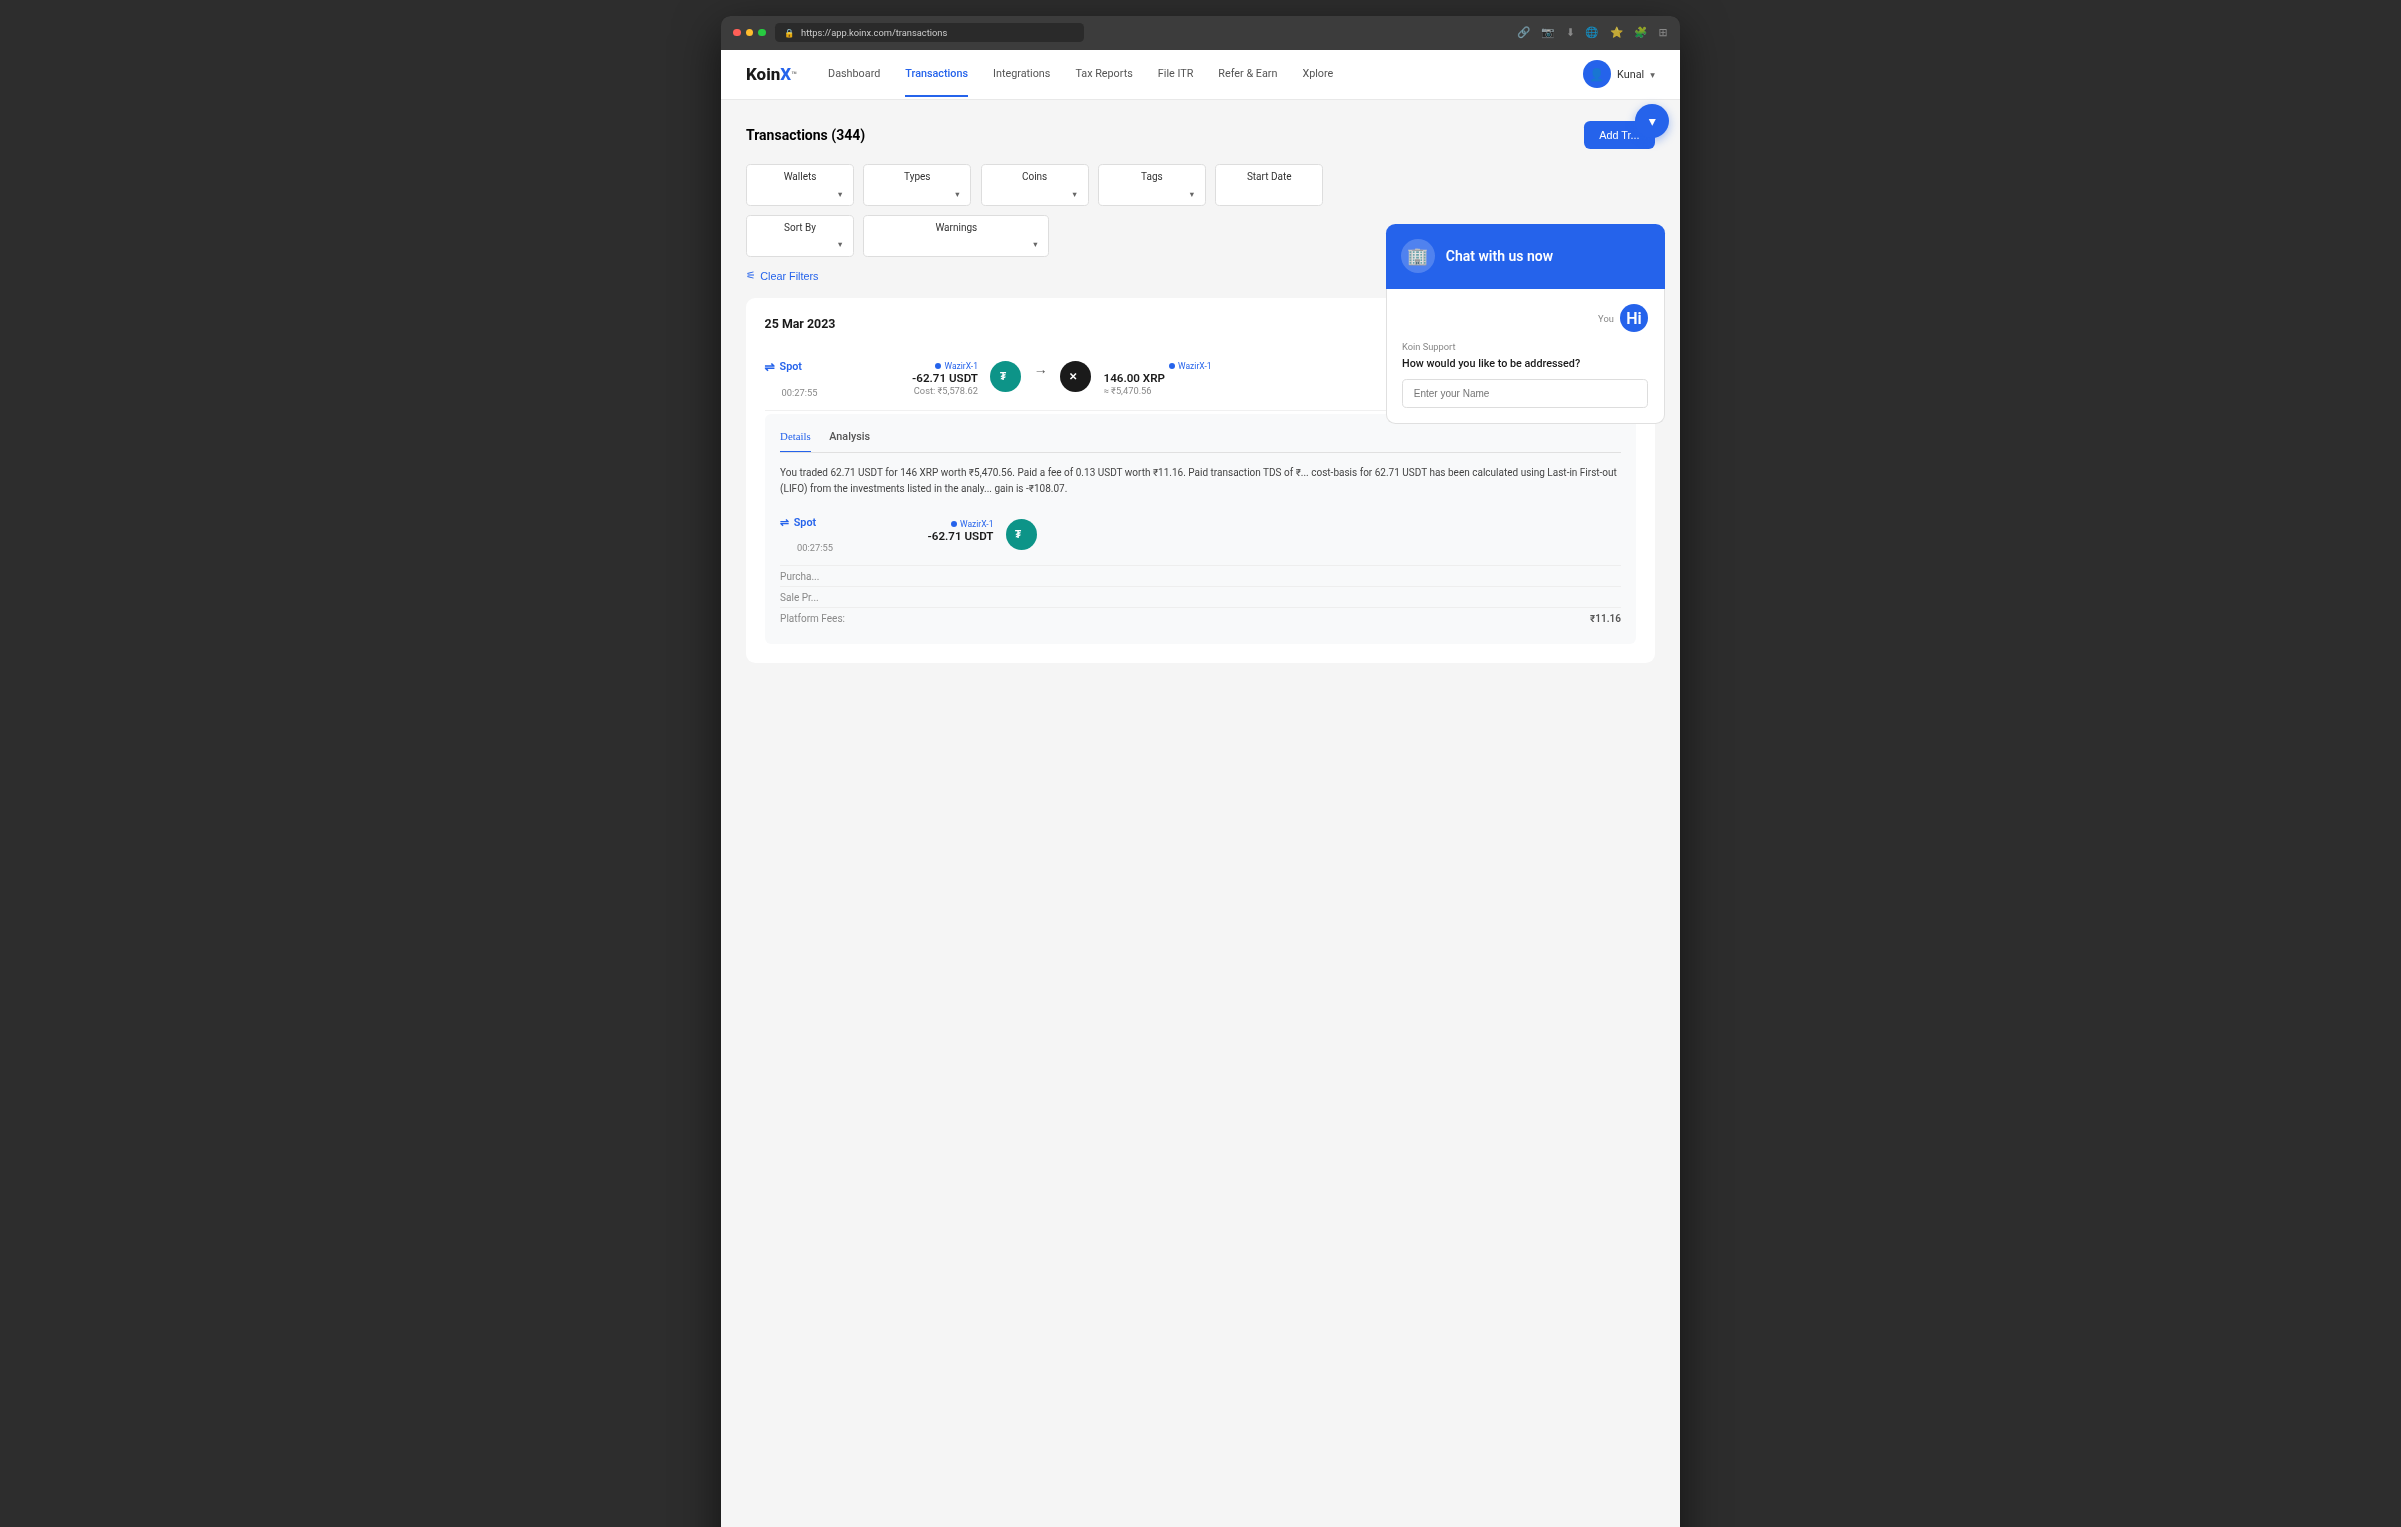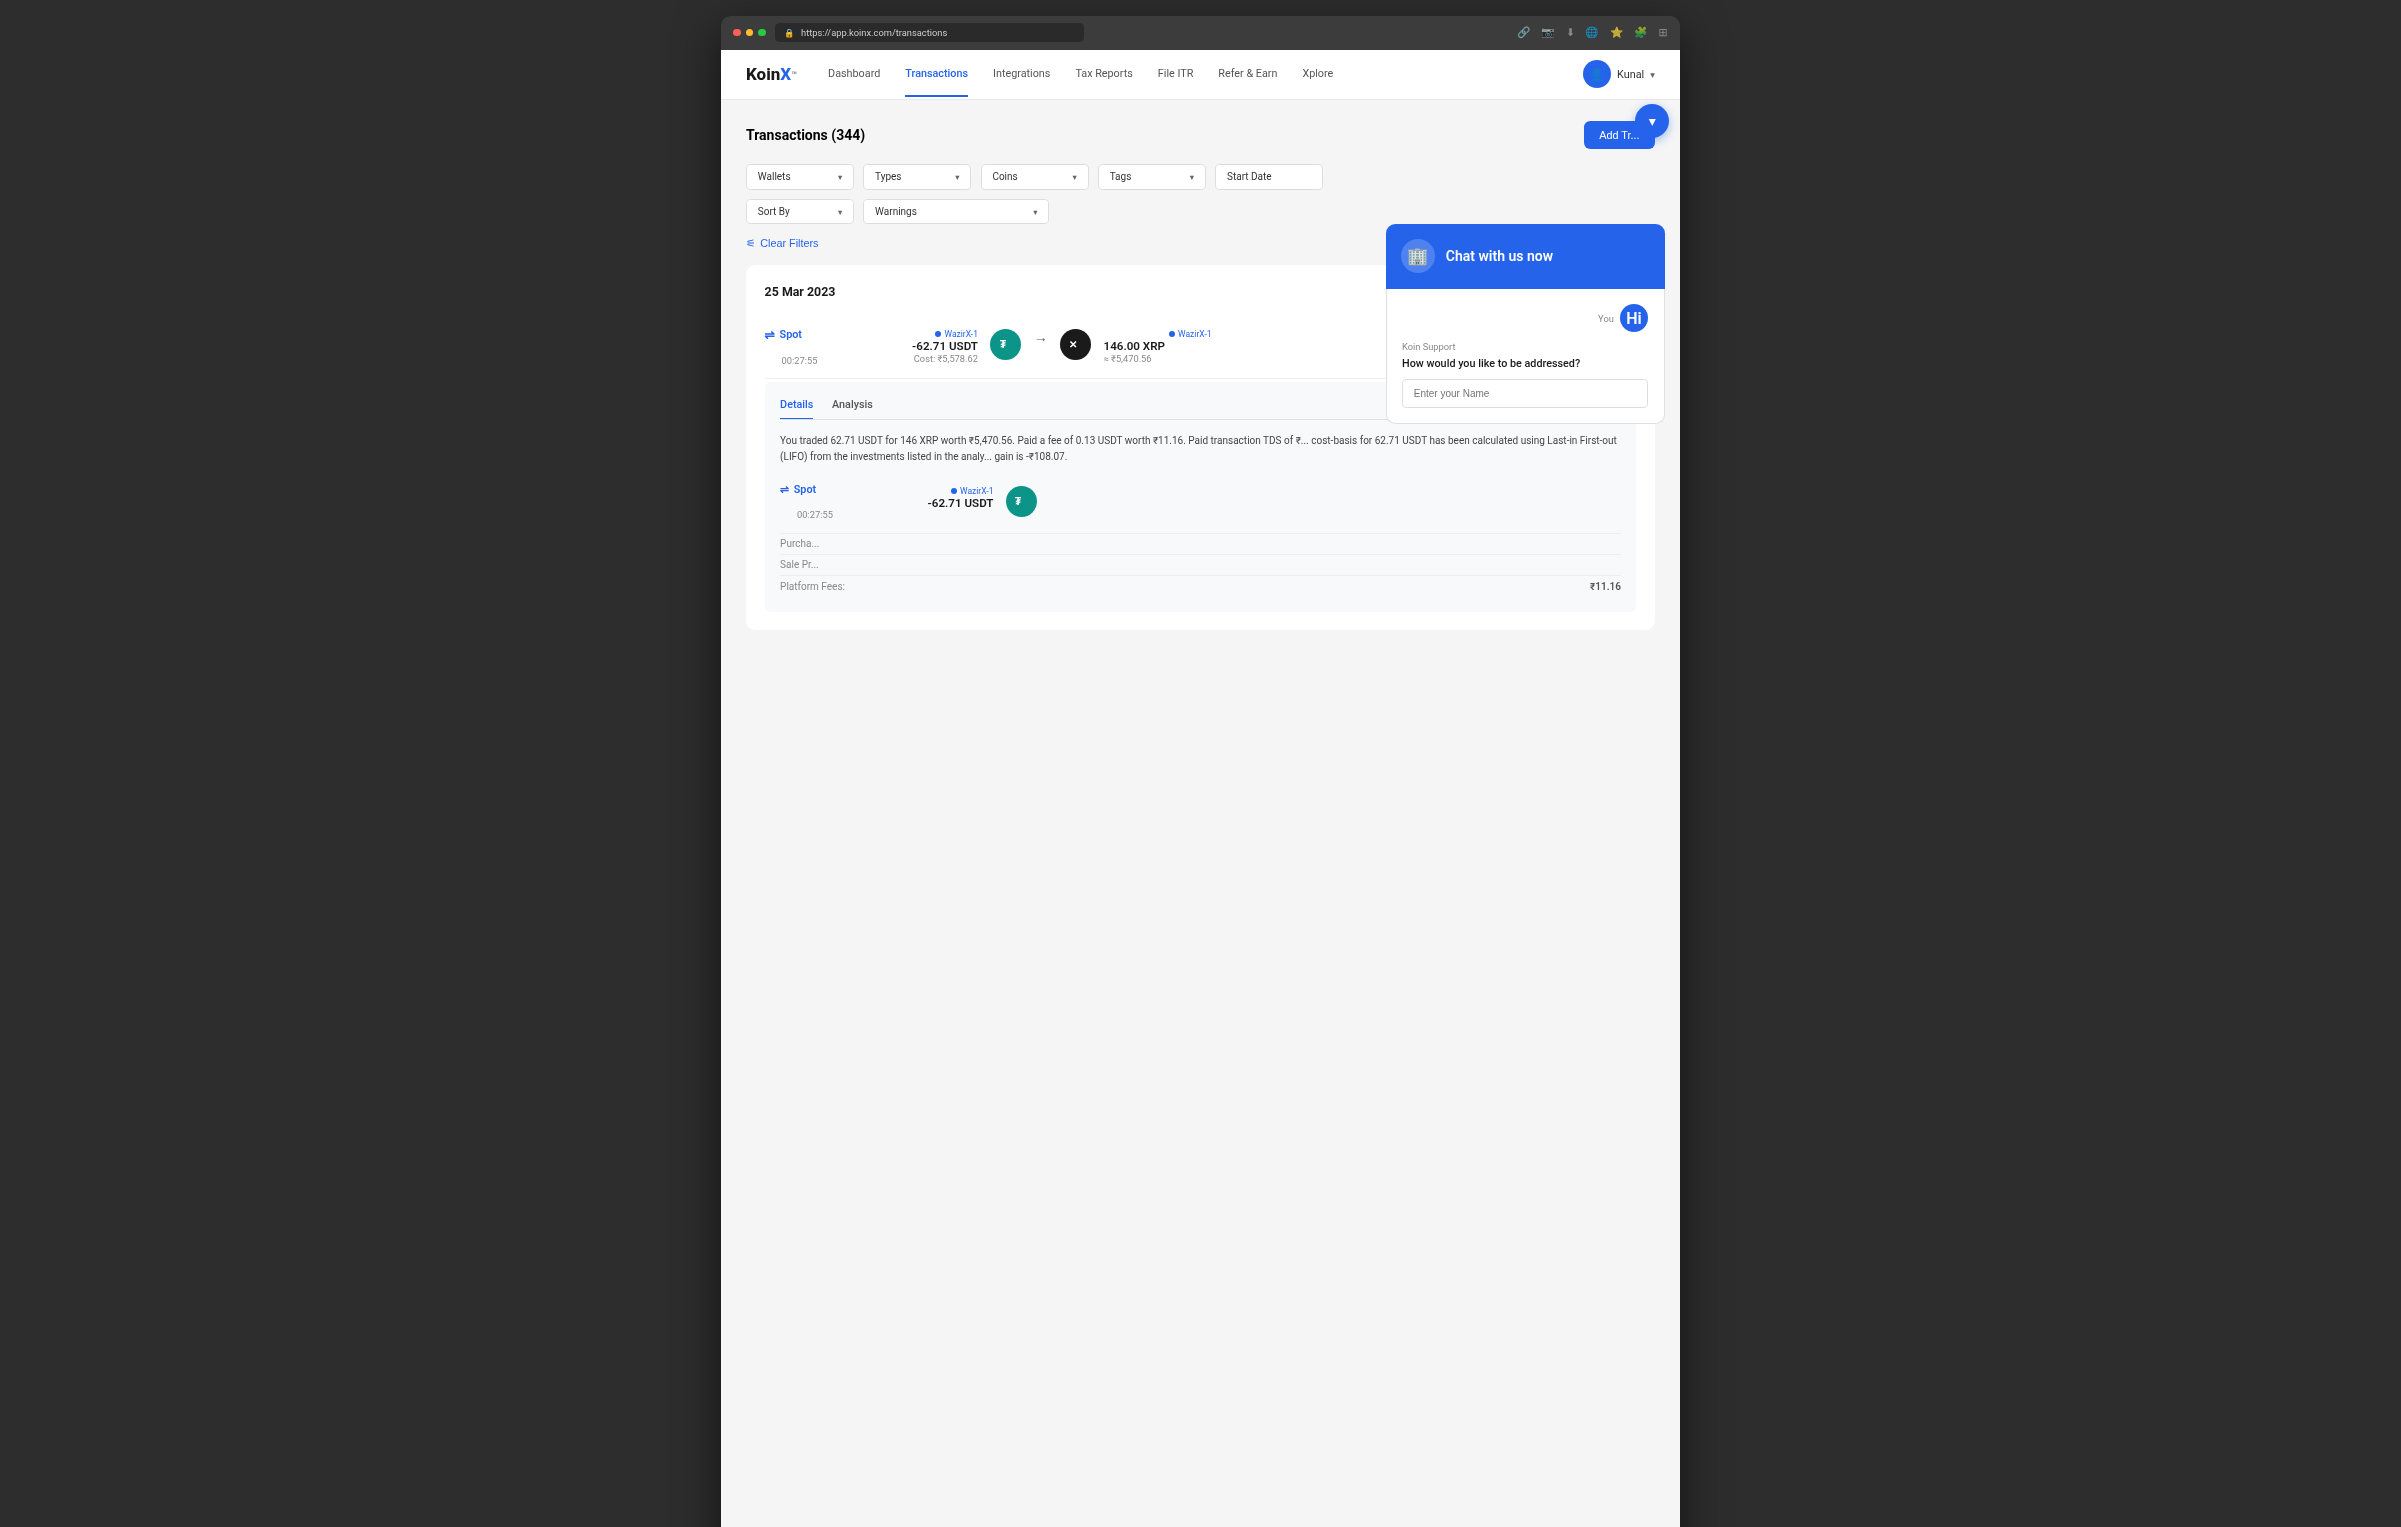"Wallets" .filter-select { flex-direction: none -> column }
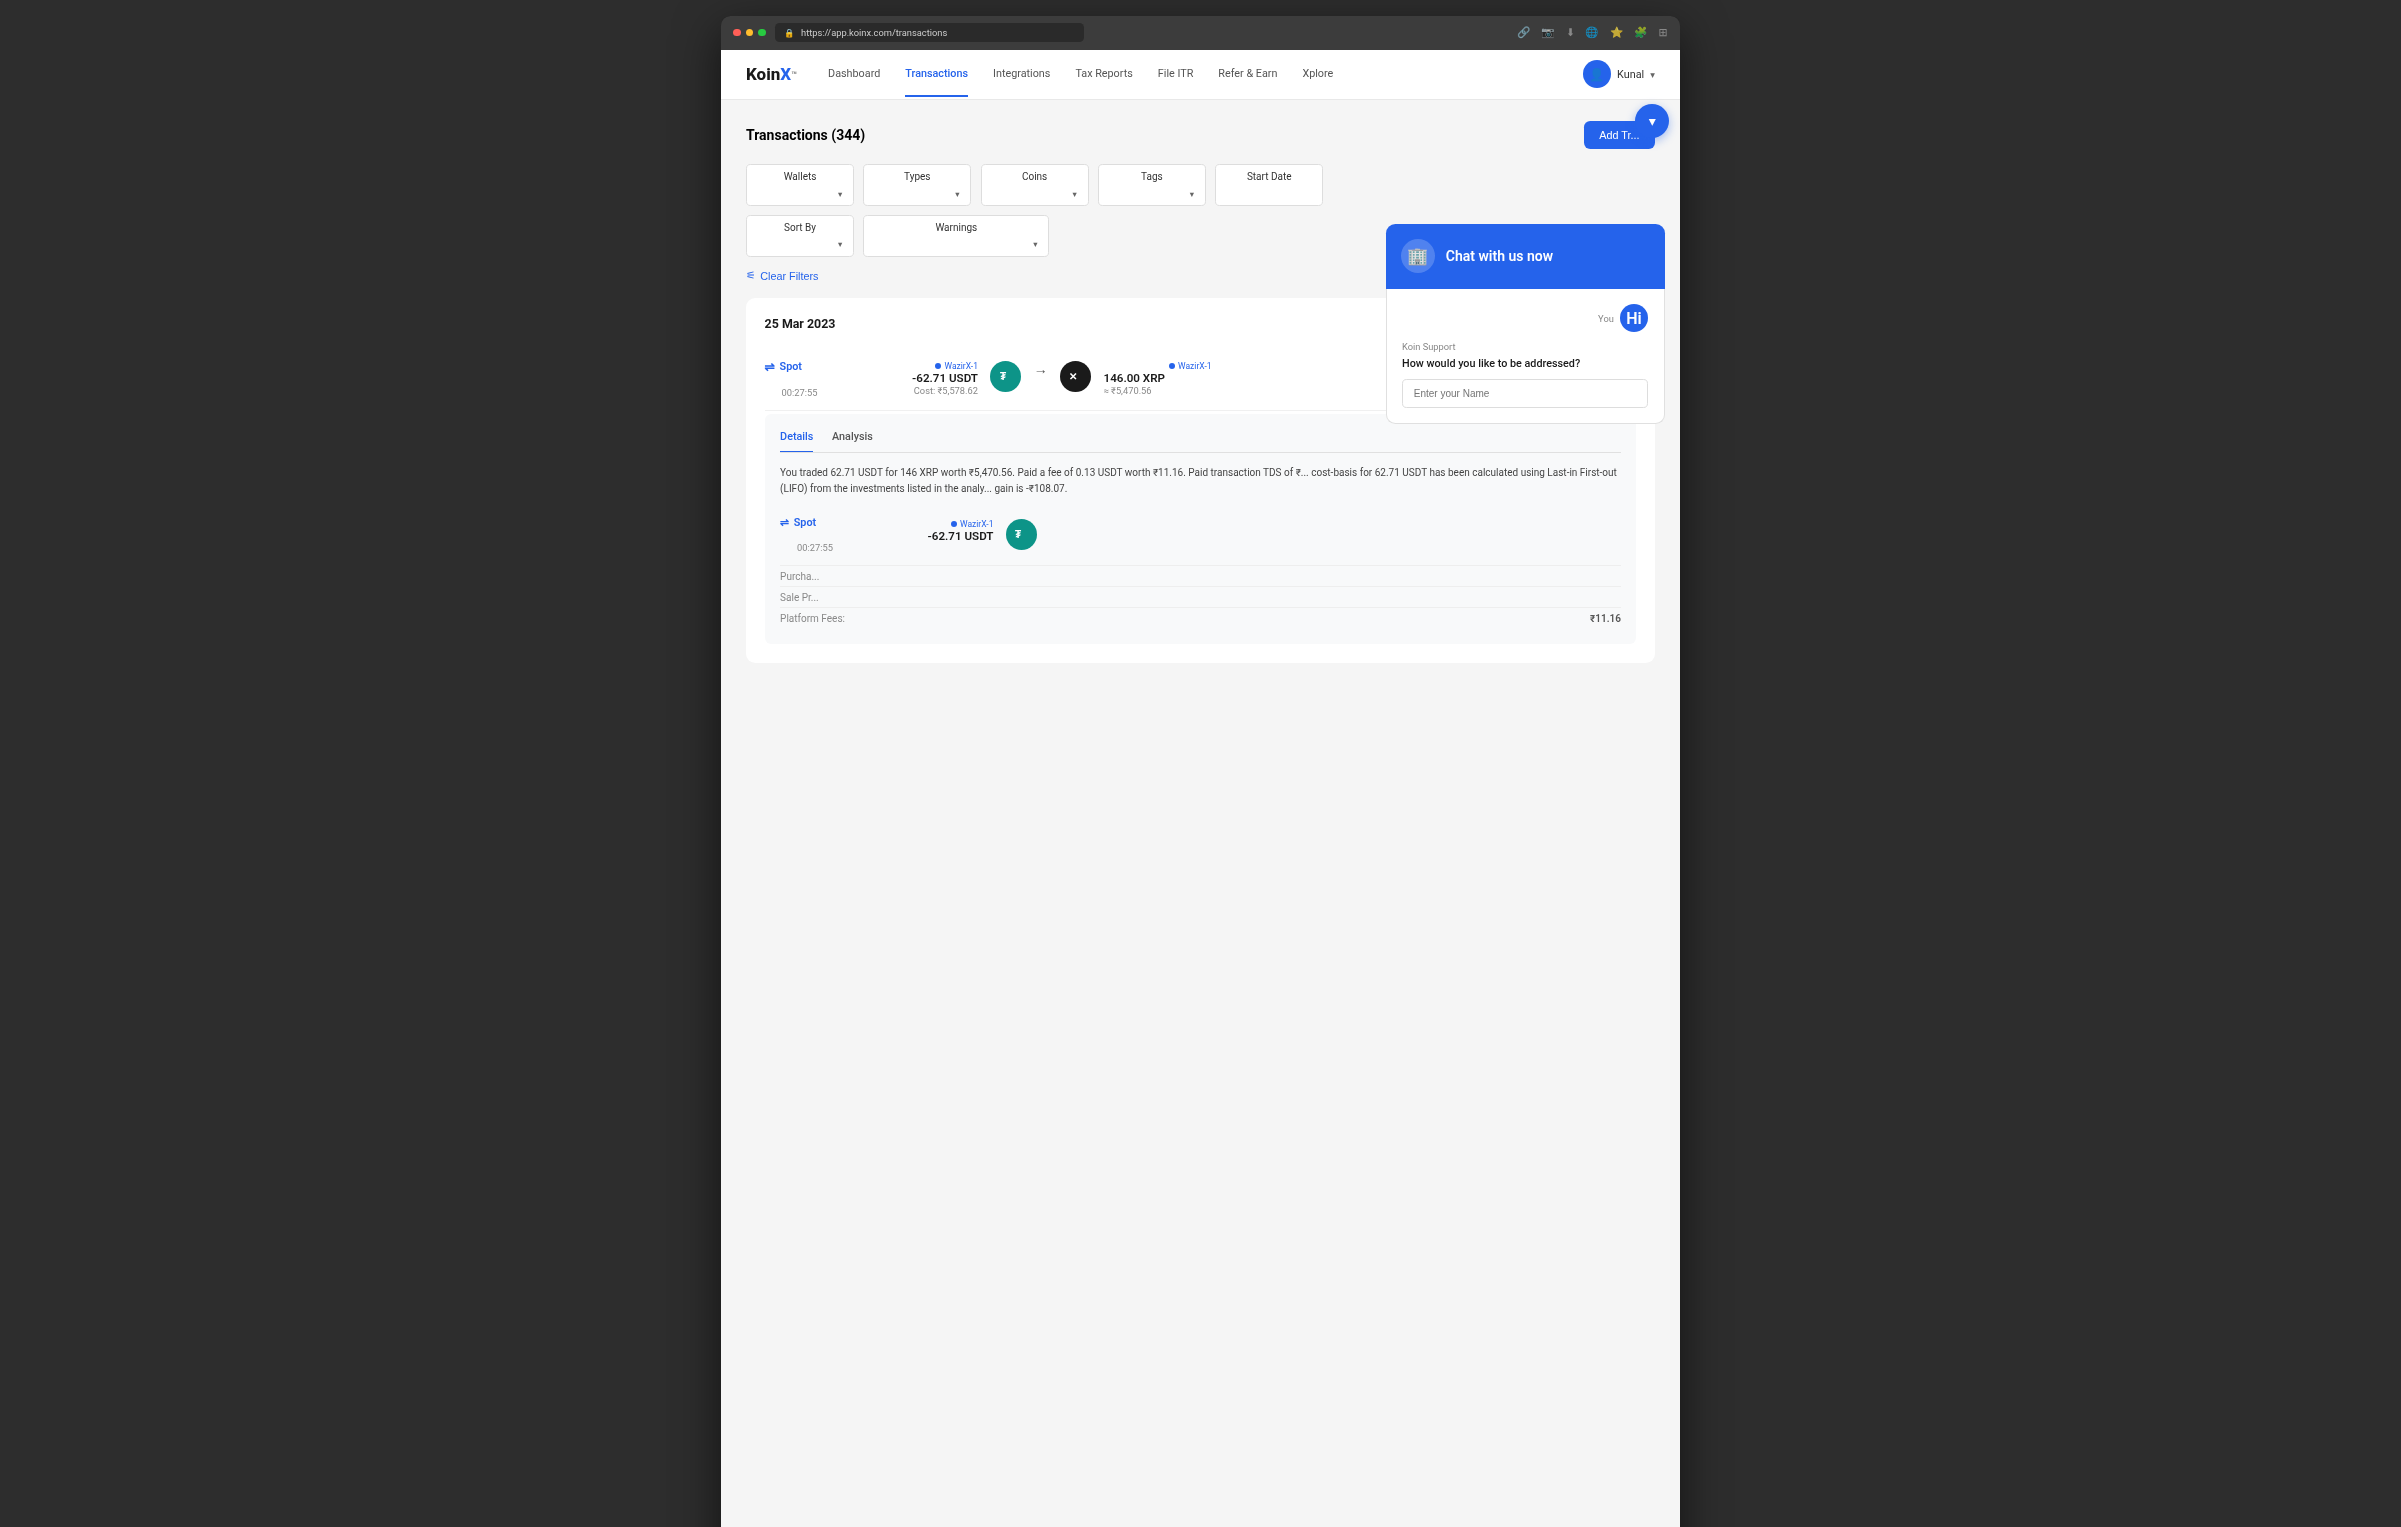"Details" .details-tab.active { font-family: none -> Liberation Serif, serif }
